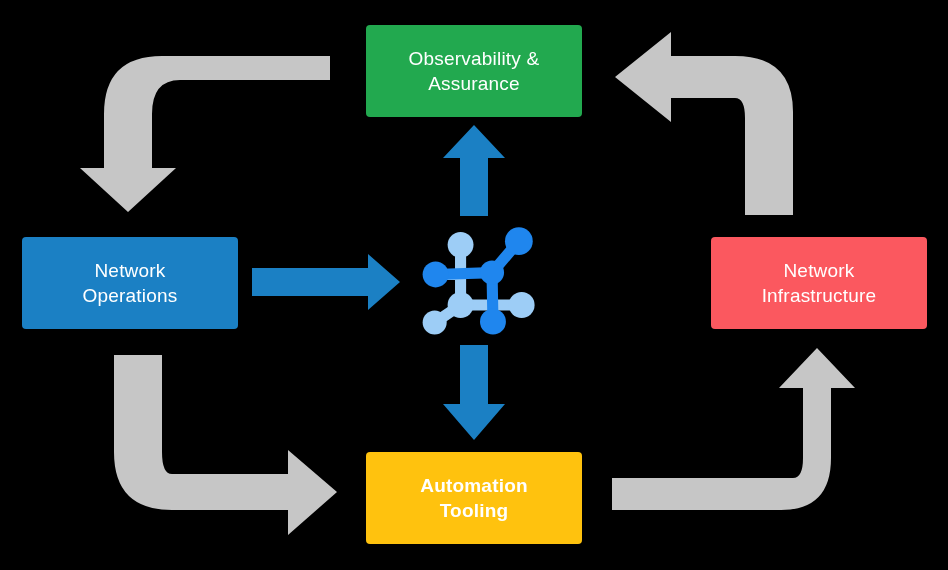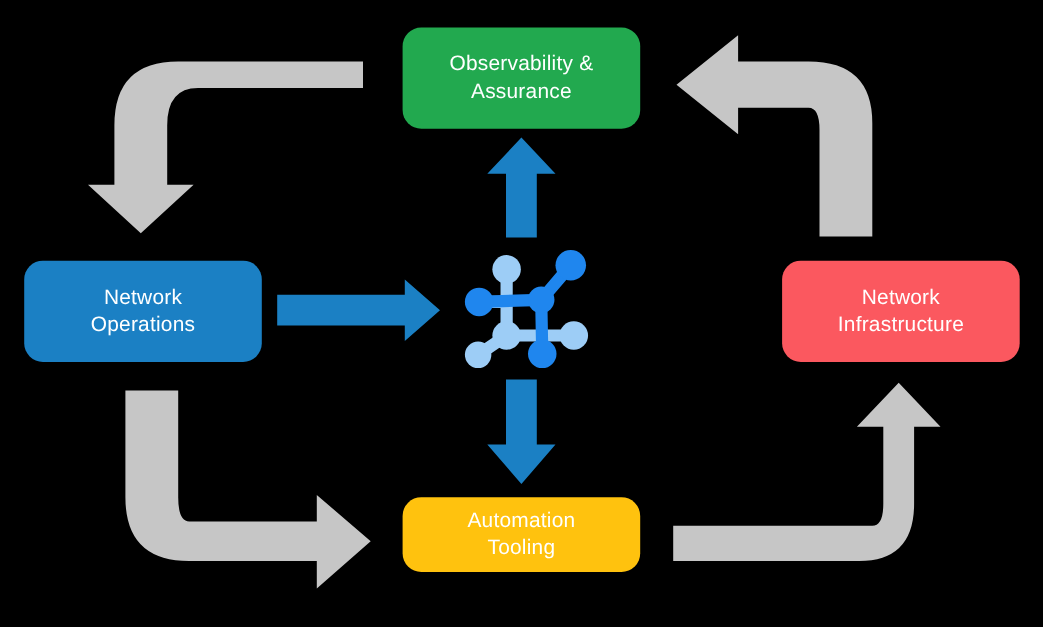"Observability &" .node-box { border-radius: 17px -> 4px }
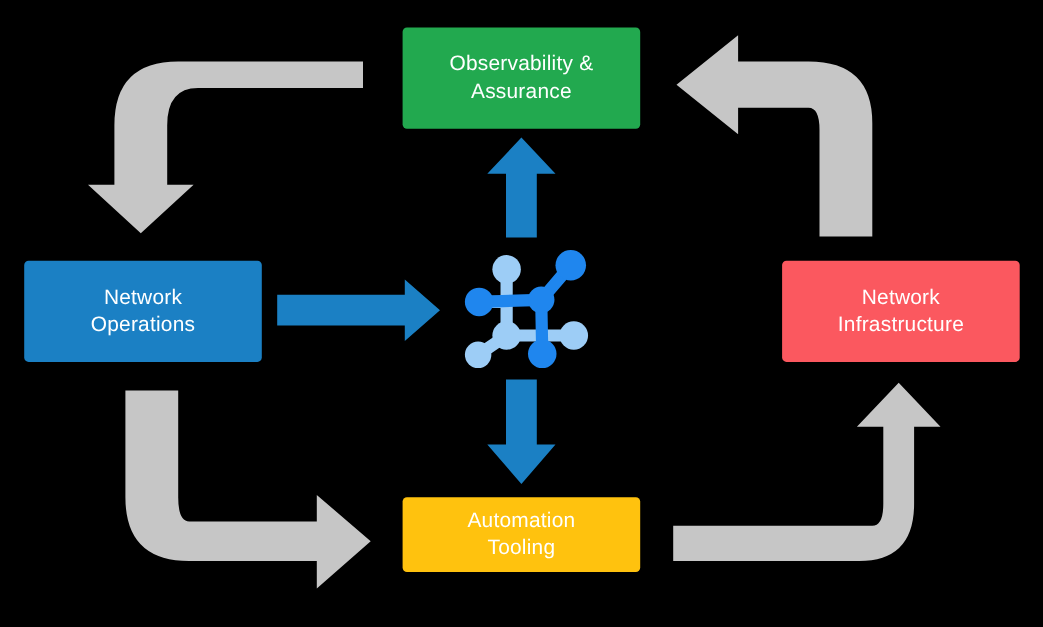"Automation" #box-automation { font-weight: none -> bold; height: 68px -> 92px }
